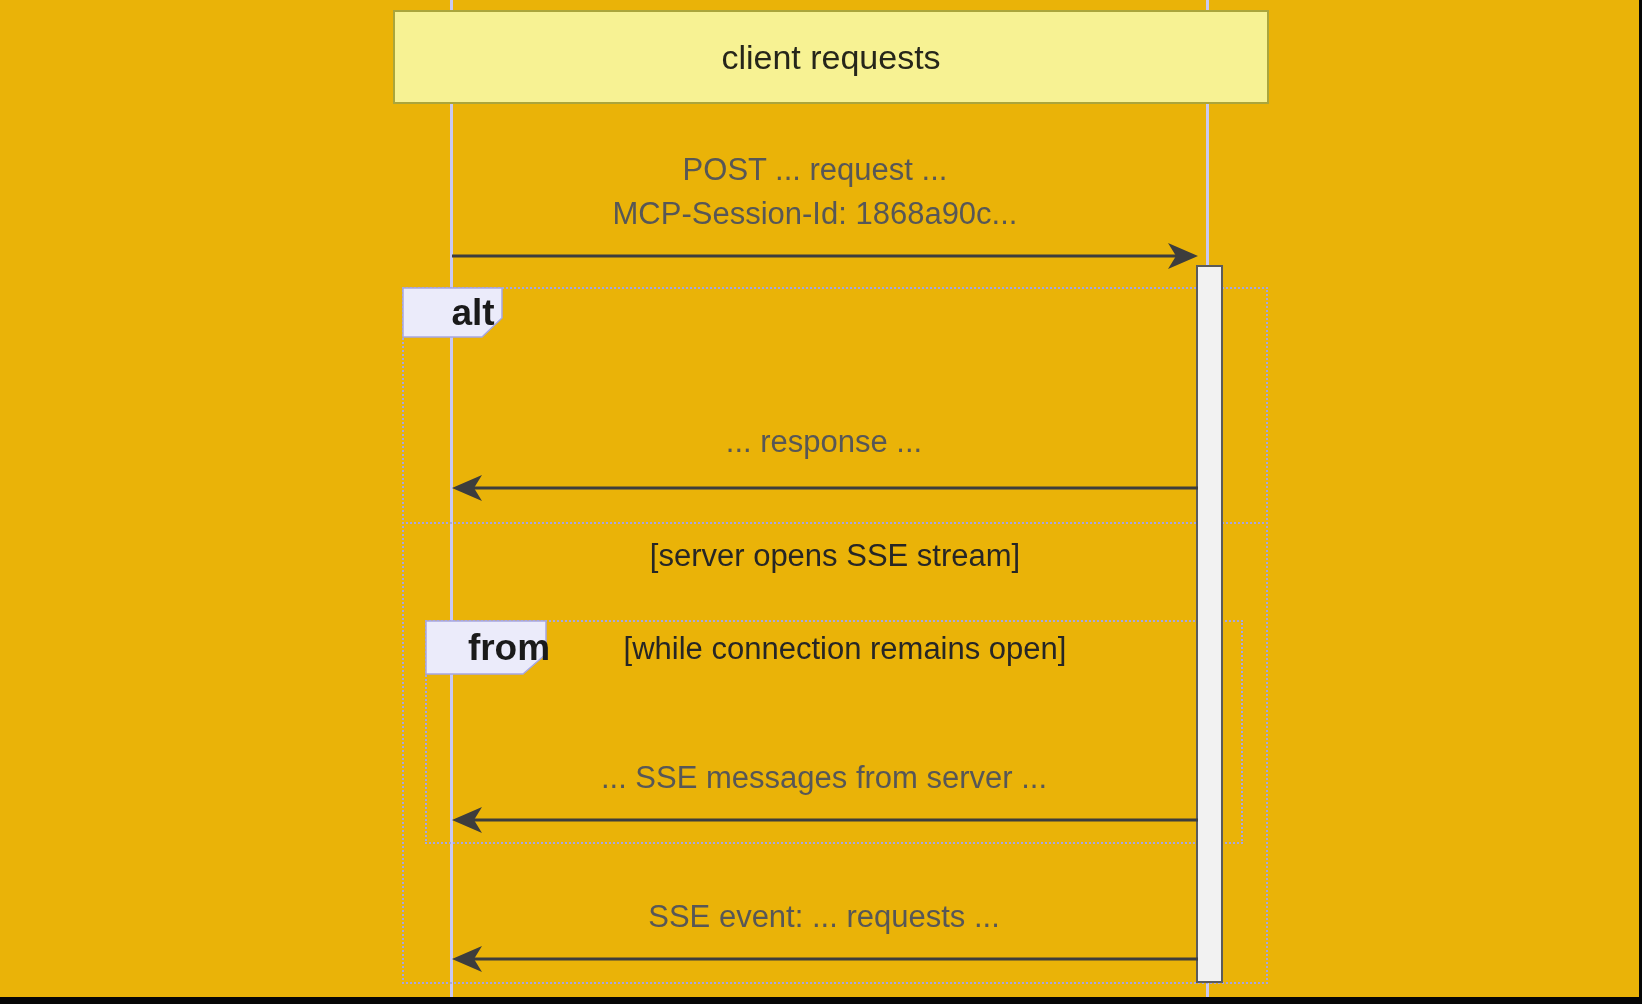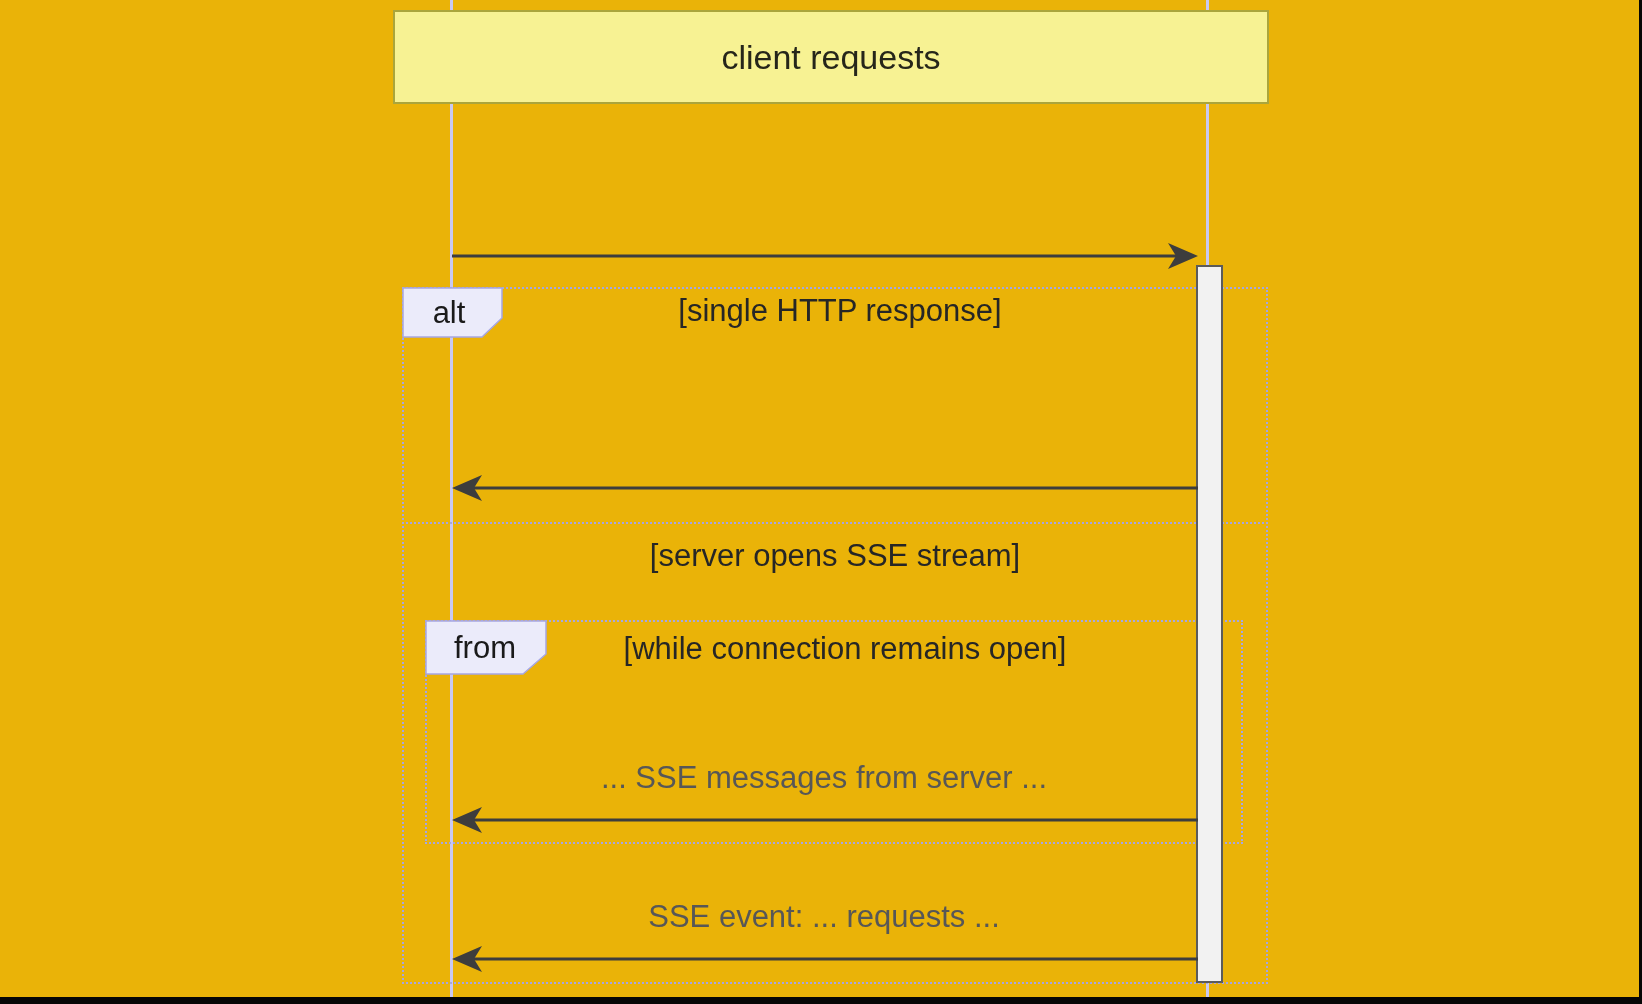"POST ... request ..." div.msg { html: none -> <div>POST ... request ...</div> }
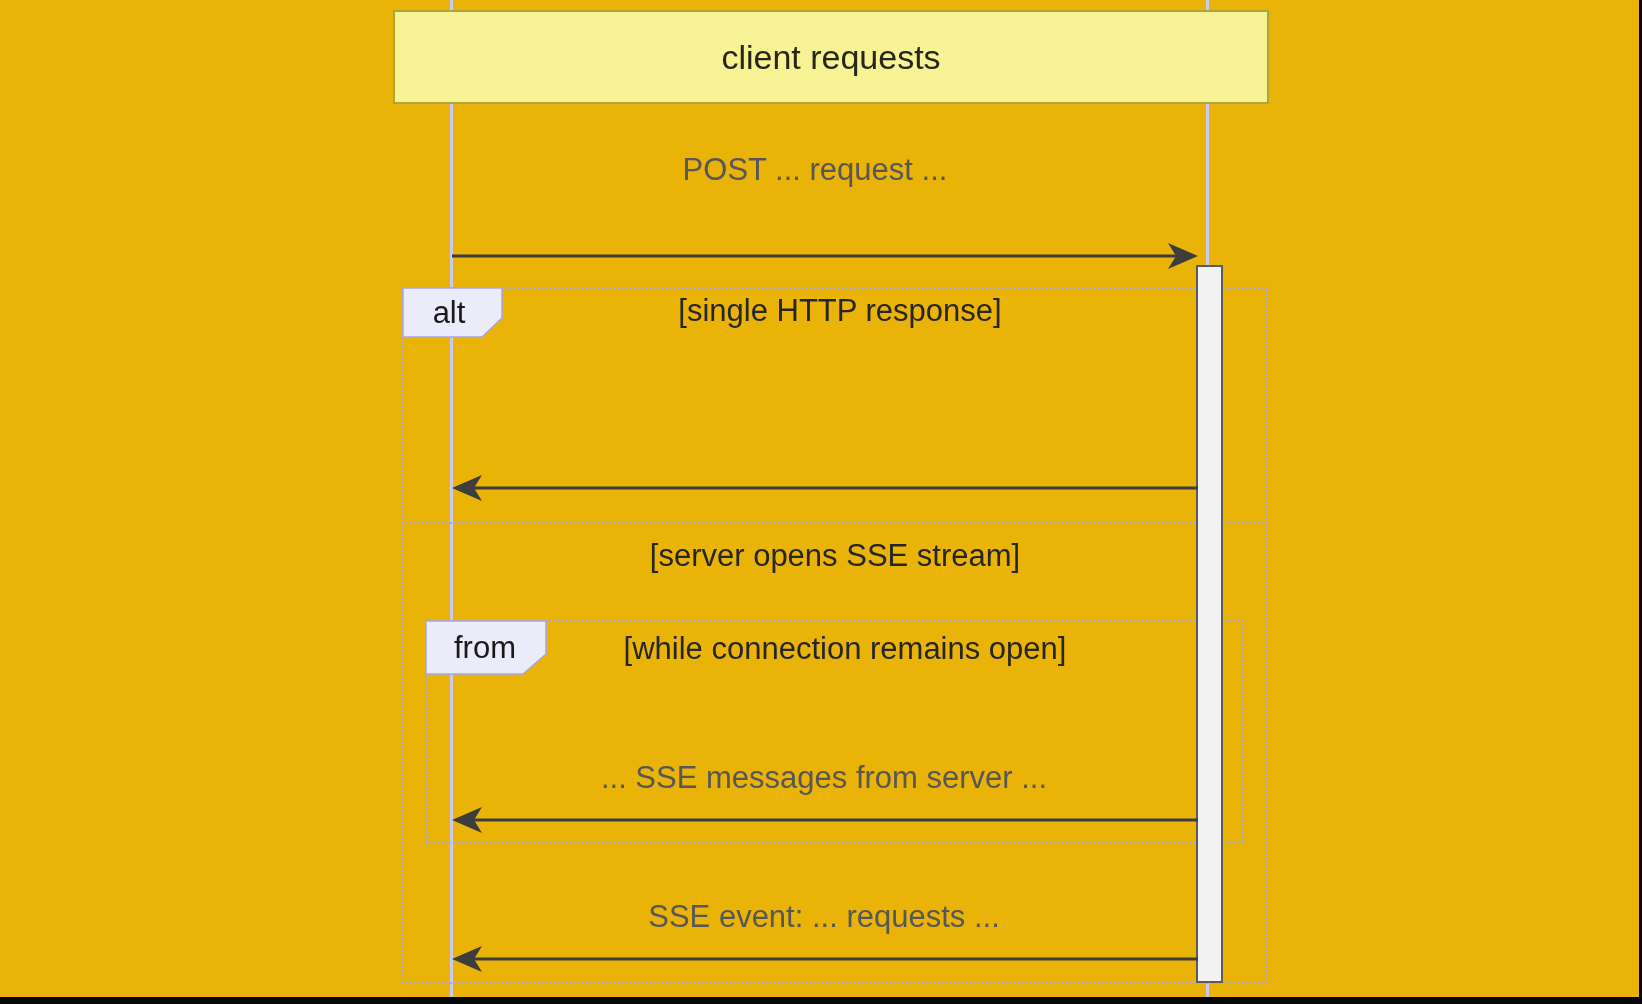"MCP-Session-Id: 1868a90c..." div.msg { html: none -> <div>MCP-Session-Id: 1868a90c...</div> }
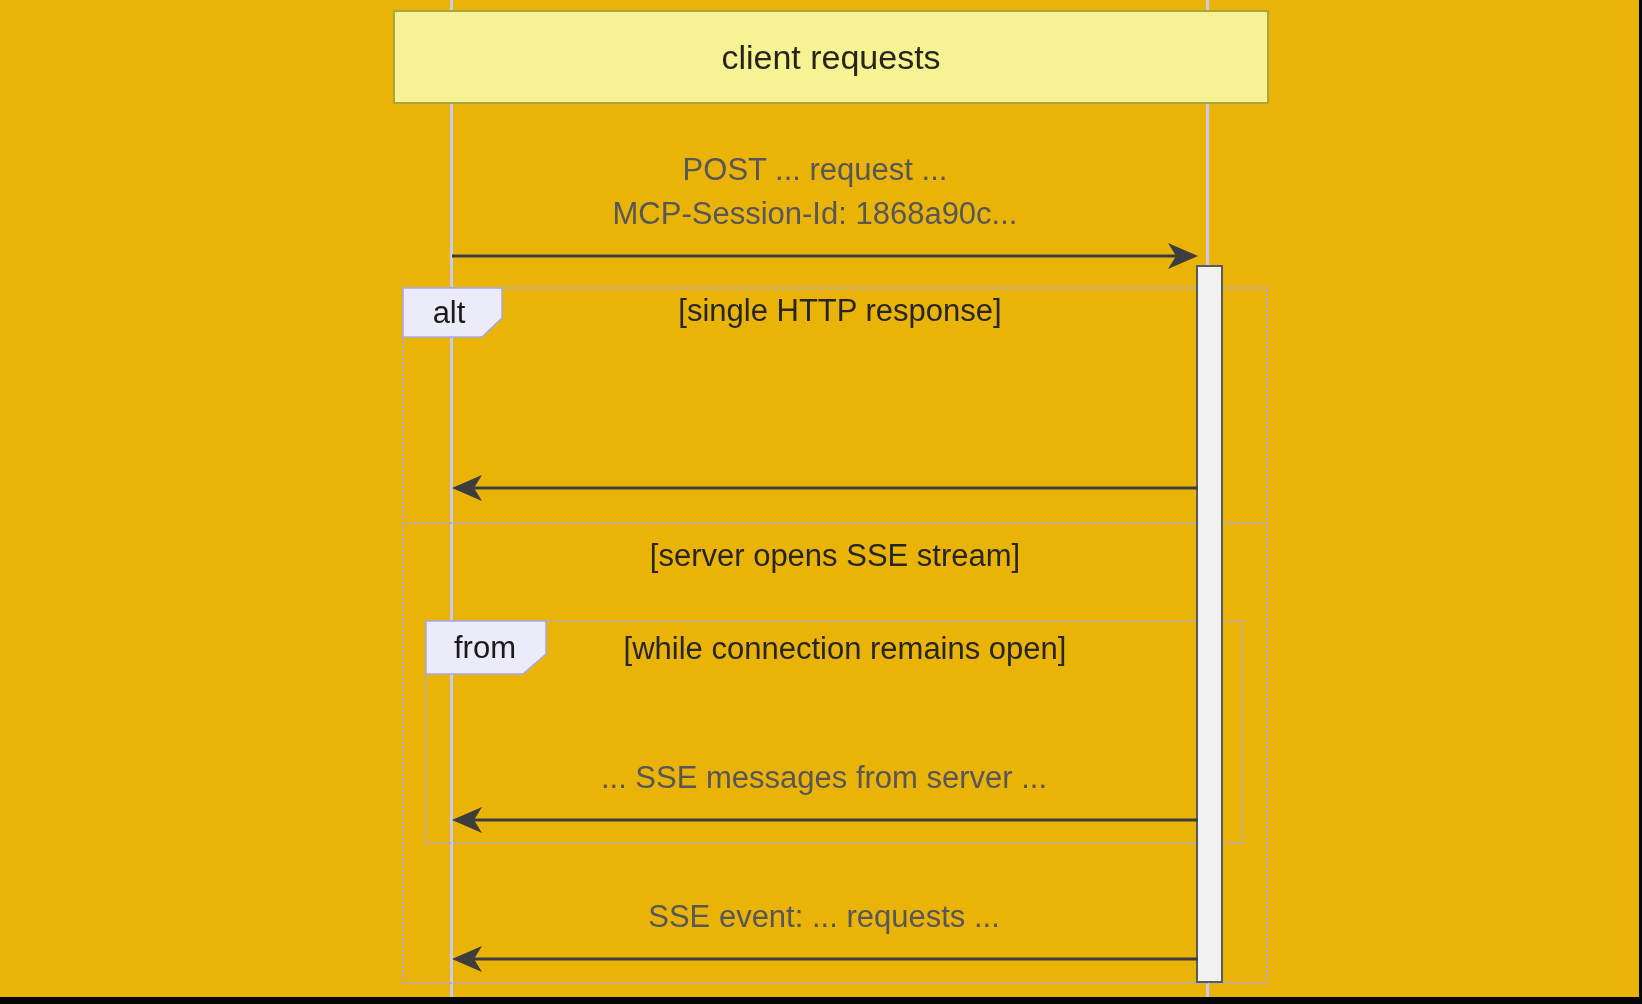"alt" .pentagon-text { font-size: 31px -> 37px; font-weight: 400 -> 700; margin-left: none -> 24px }
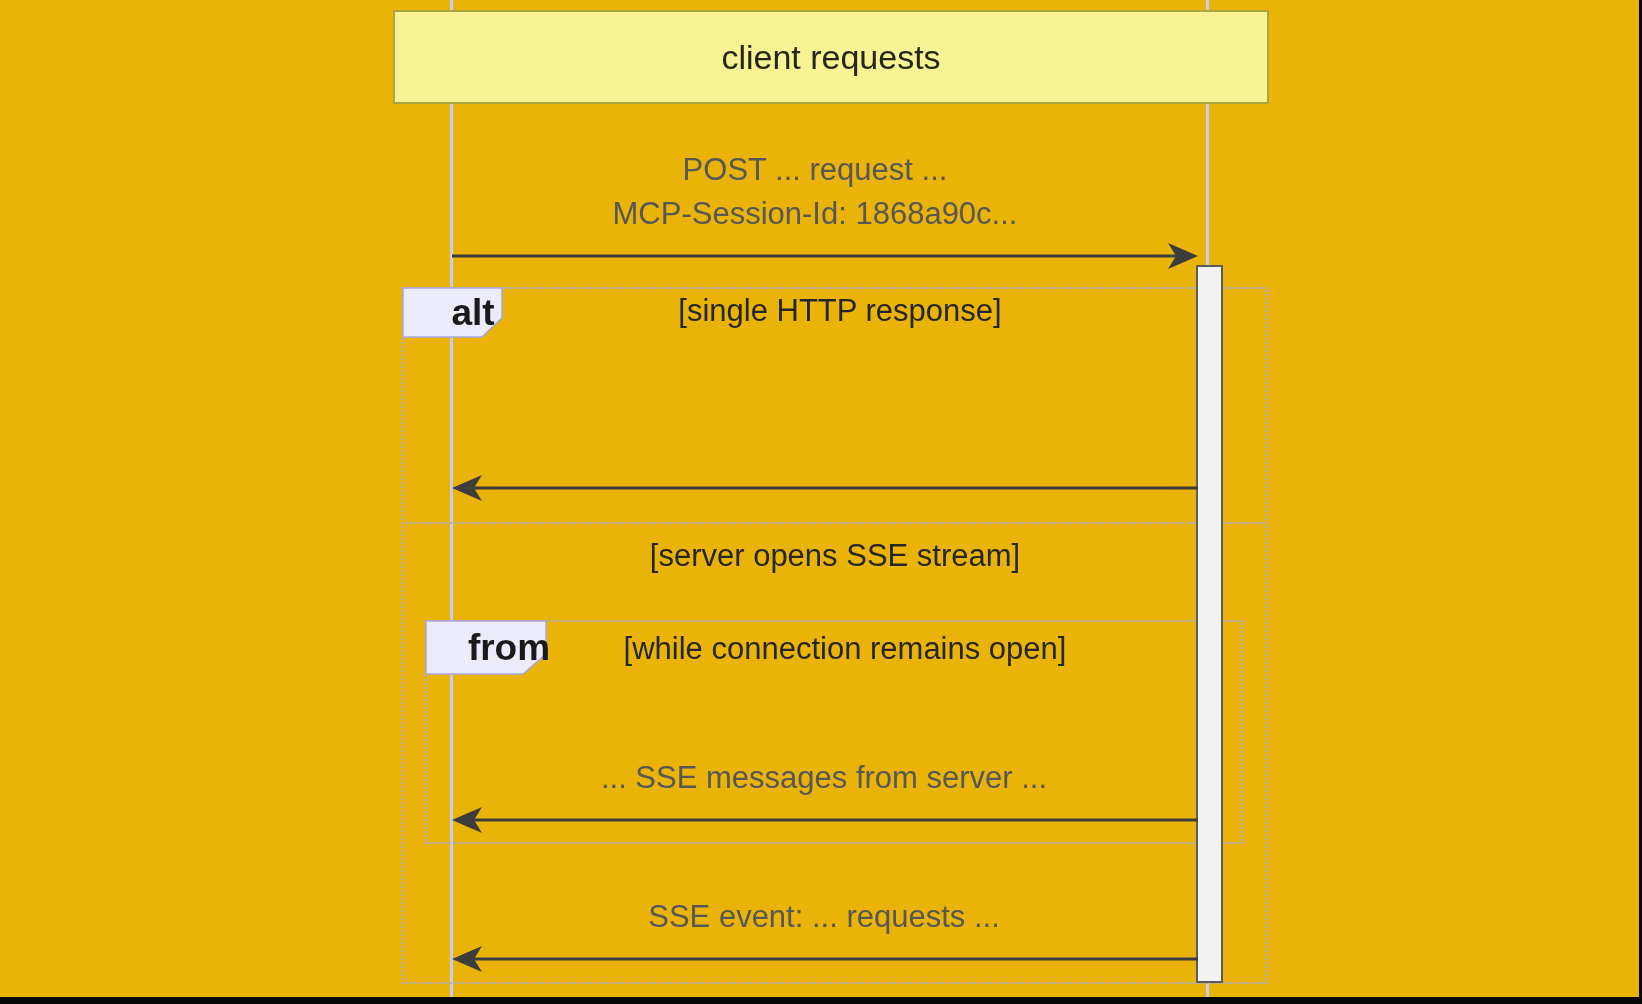"[single HTTP response]" div.section-label { html: <div>[single HTTP response]</div> -> none }
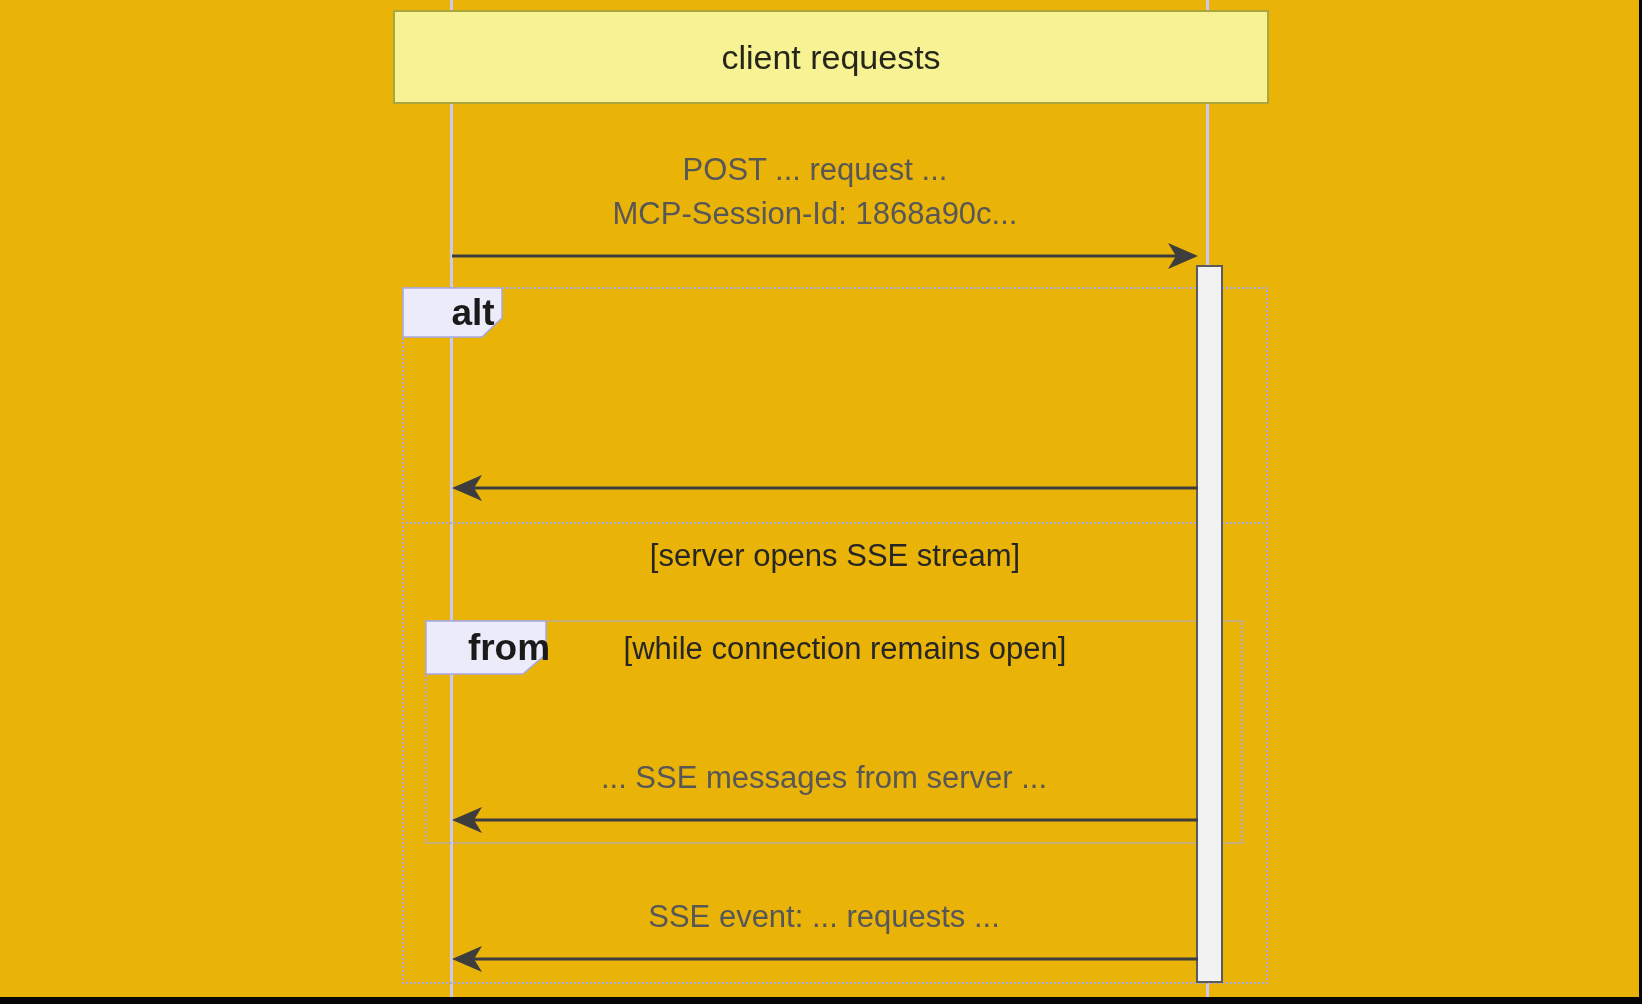"... response ..." div.msg { html: none -> <div>... response ...</div> }
